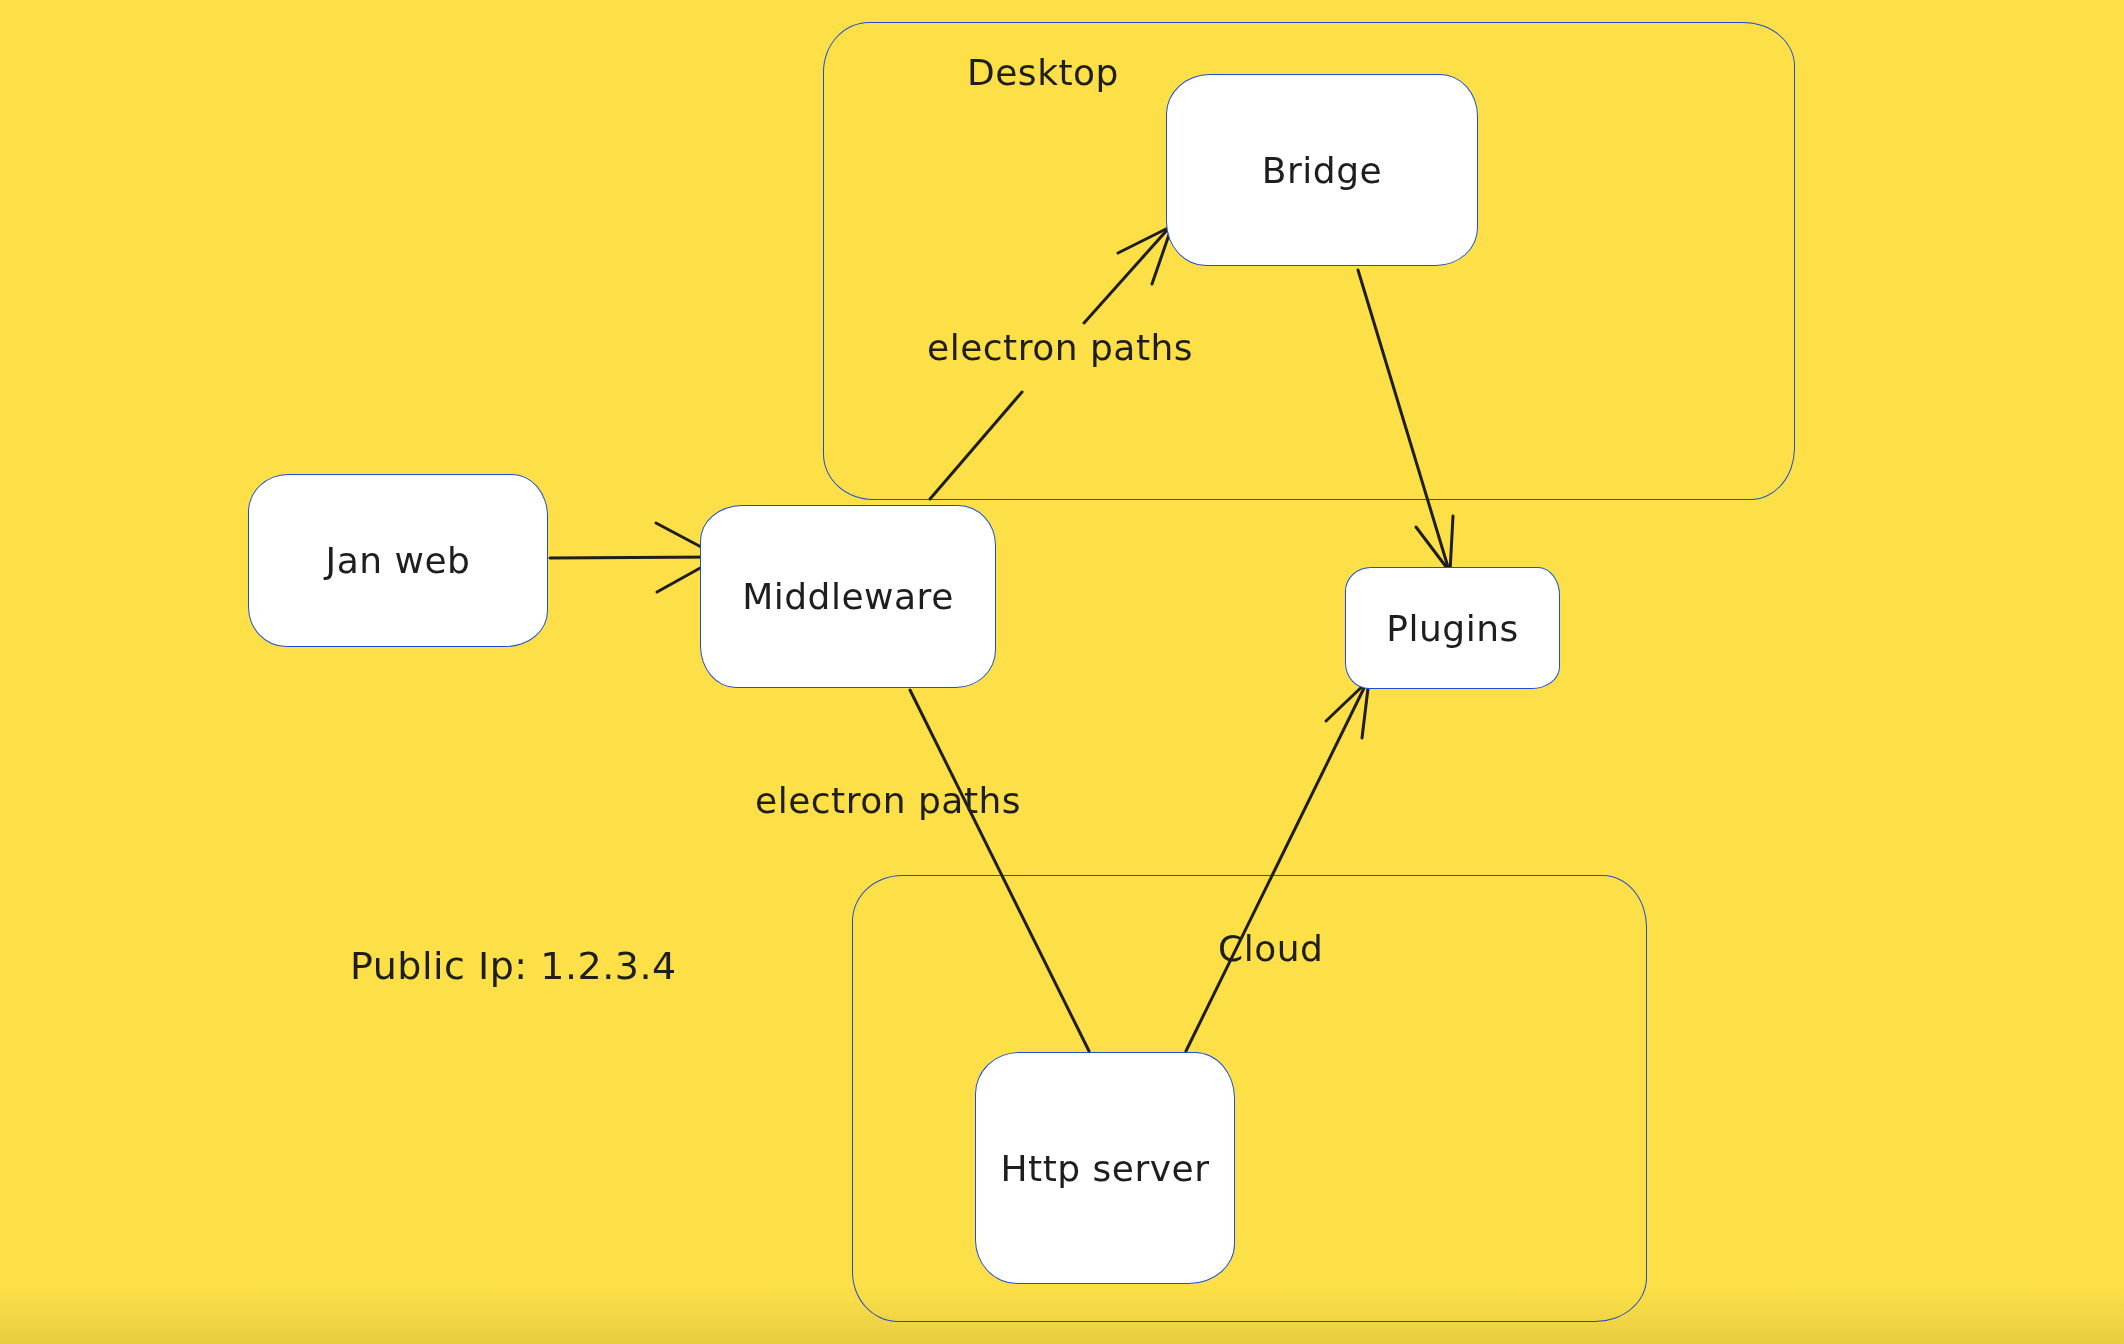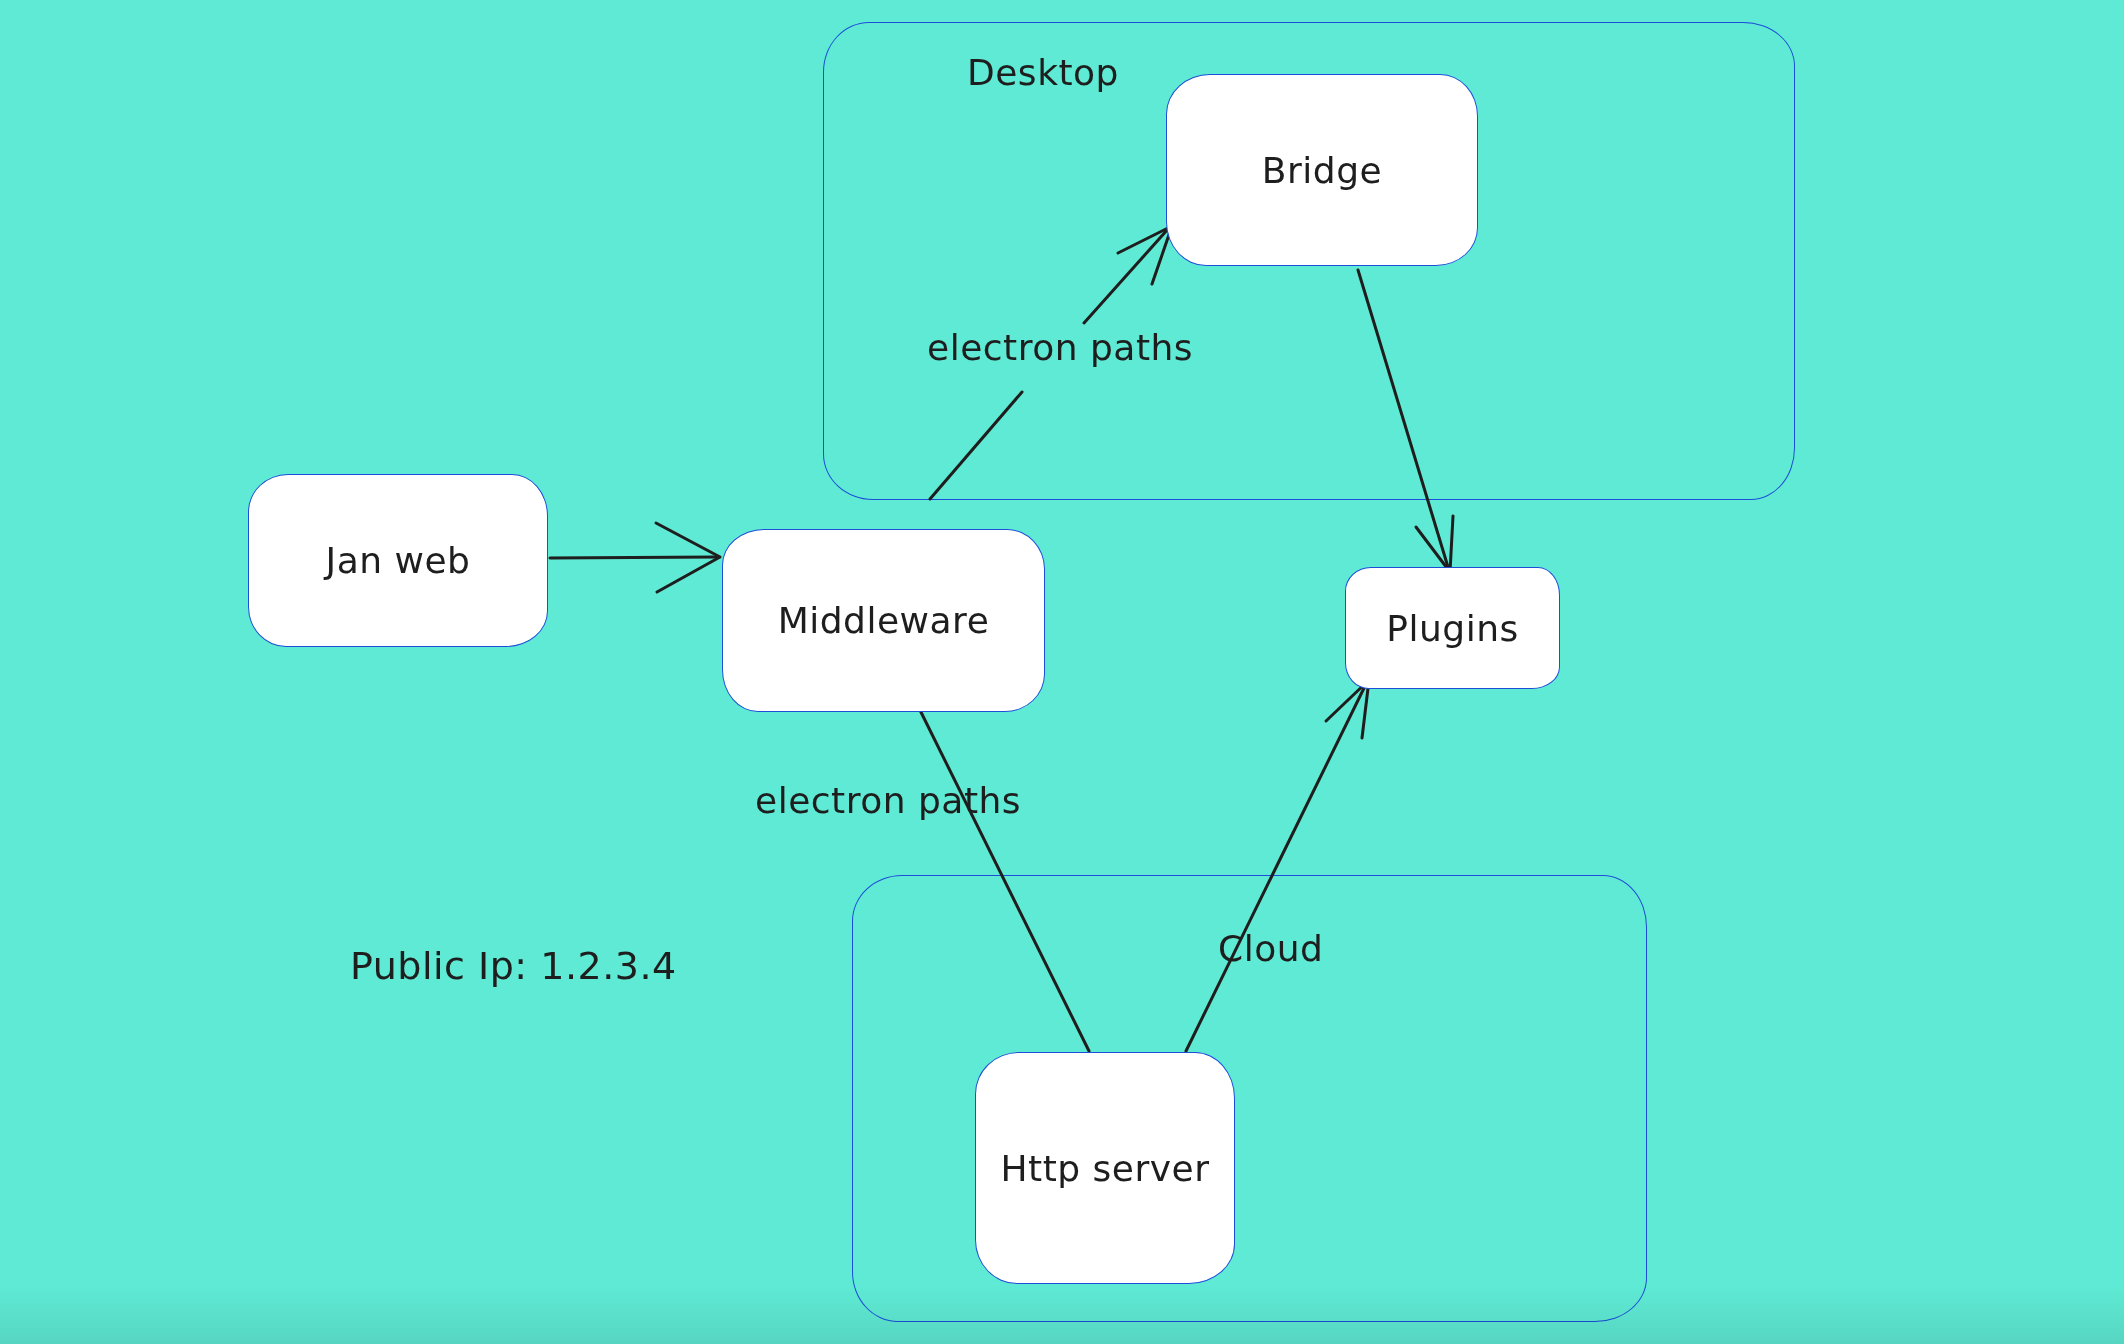"Desktop" #stage { background: #5eead4 -> #fde047 }
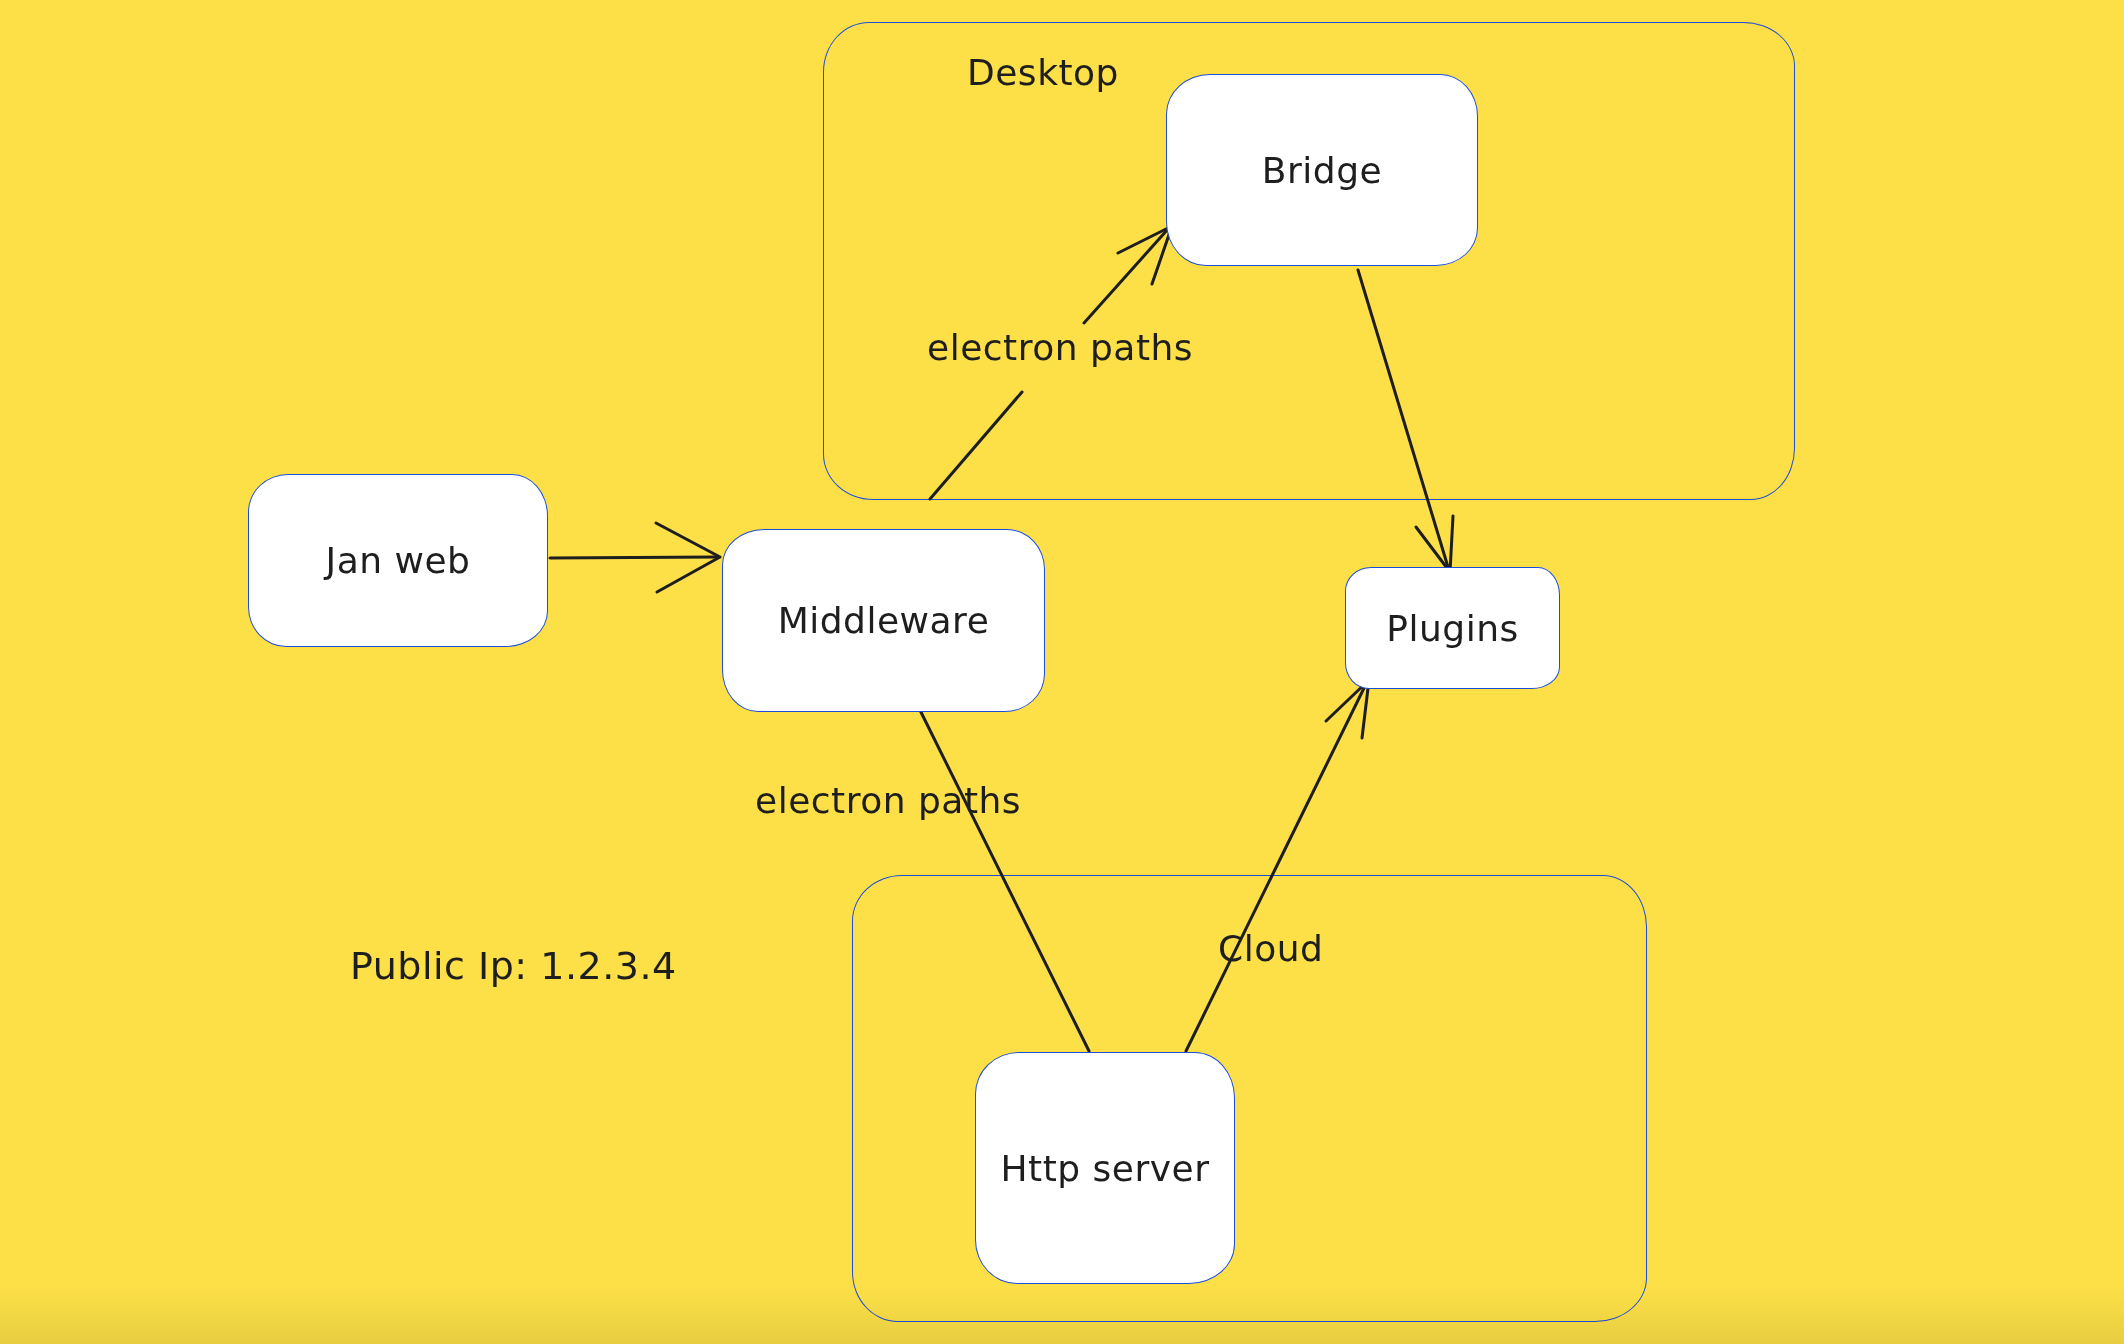"Middleware" div.box { left: 722px -> 700px; margin-top: 24px -> none; width: 323px -> 296px }
